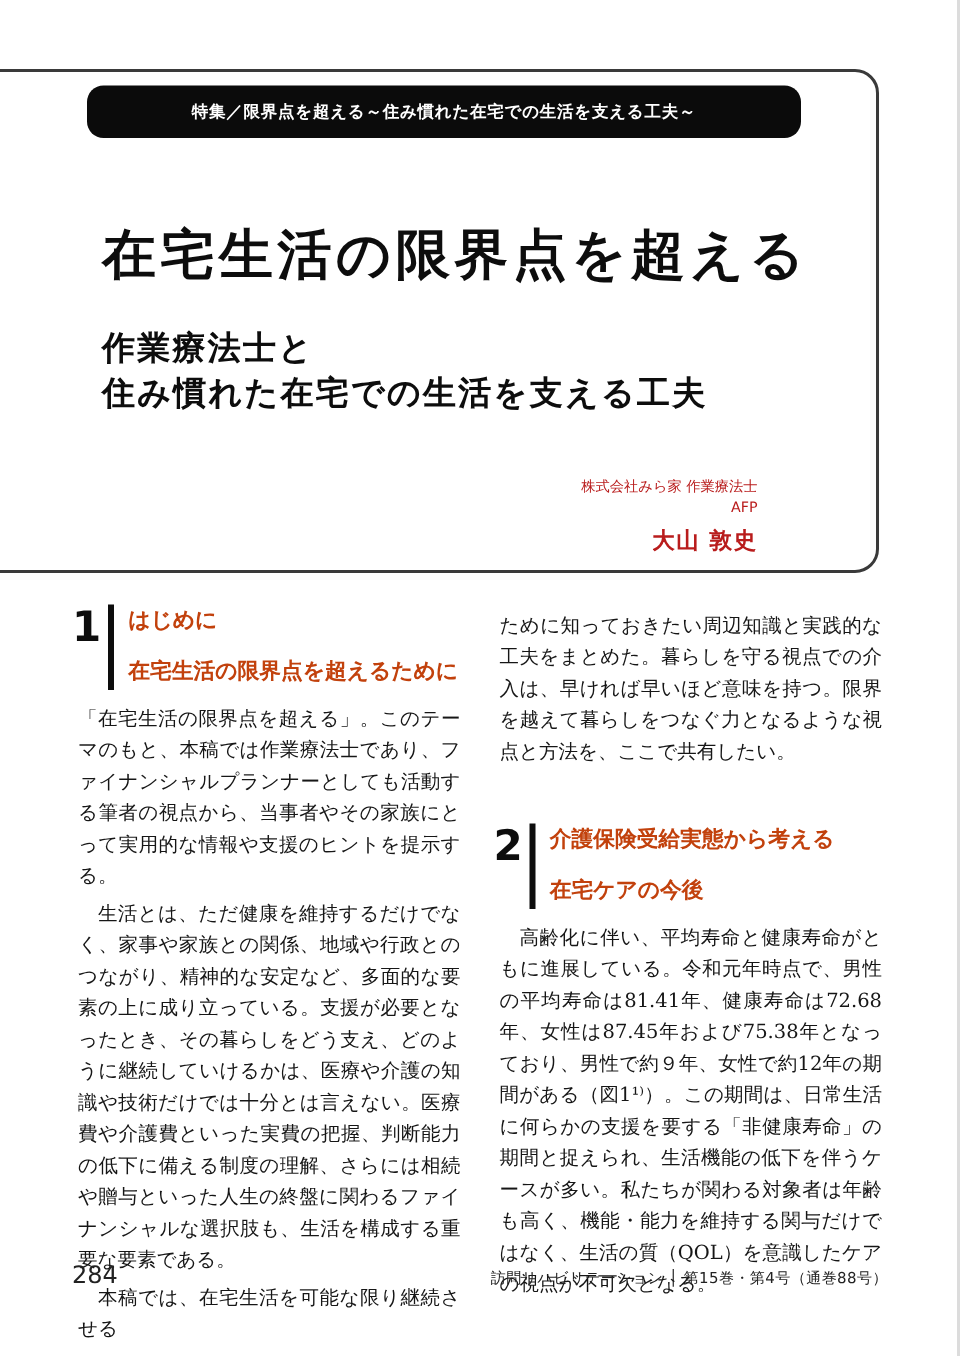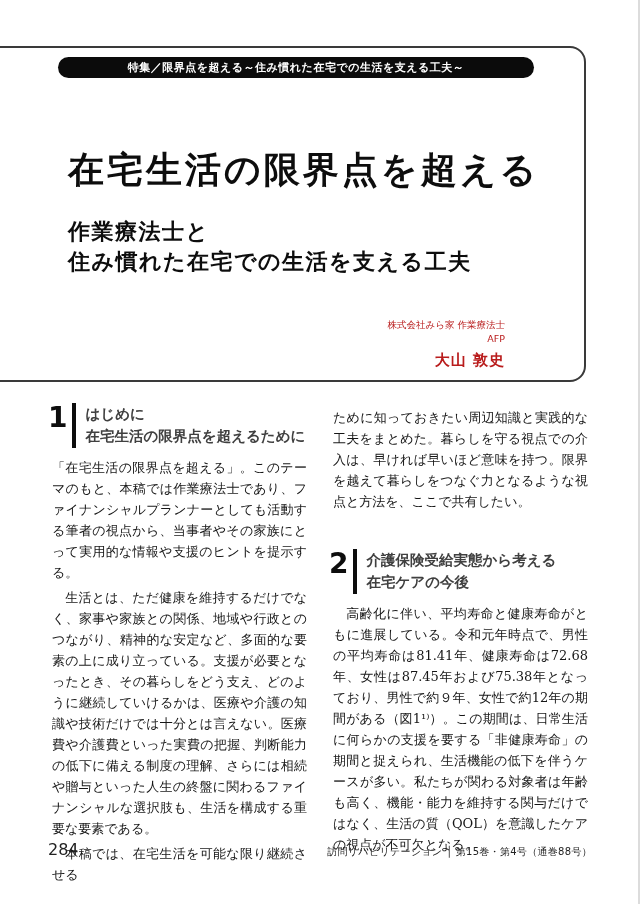"特集／限界点を超える～住み慣れた在宅での生活を支える工夫～" .banner { height: 21px -> 35px }
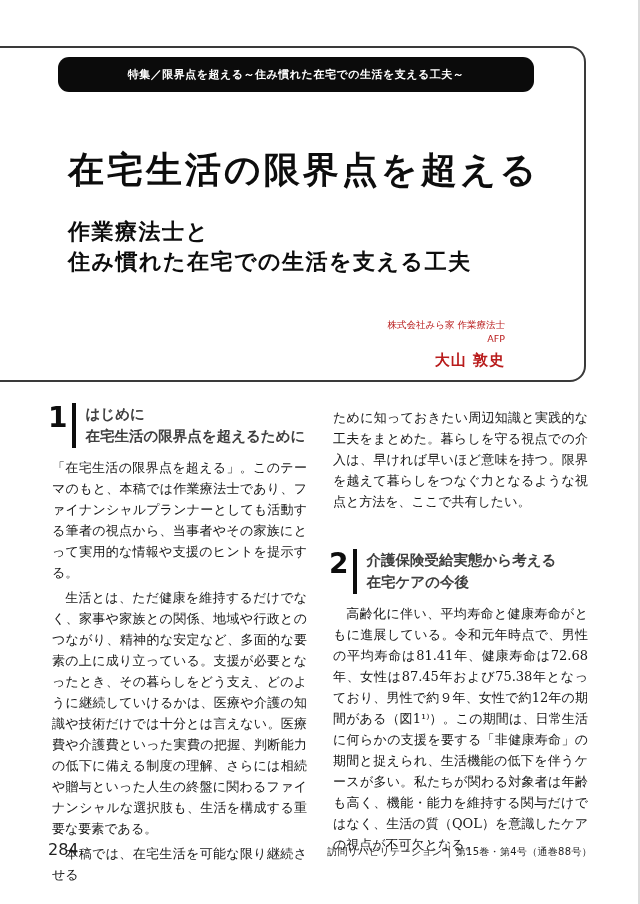"はじめに" .sec-titles { color: #404040 -> #c2410c; gap: none -> 12px }
